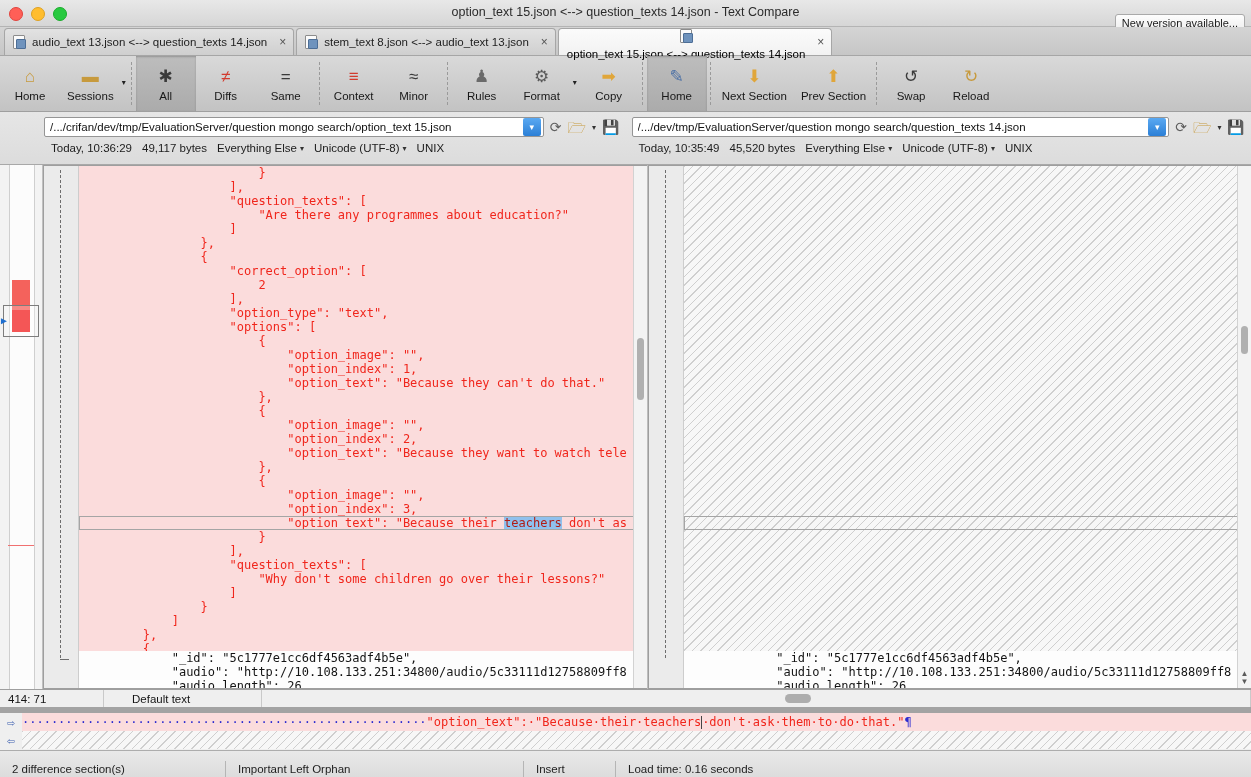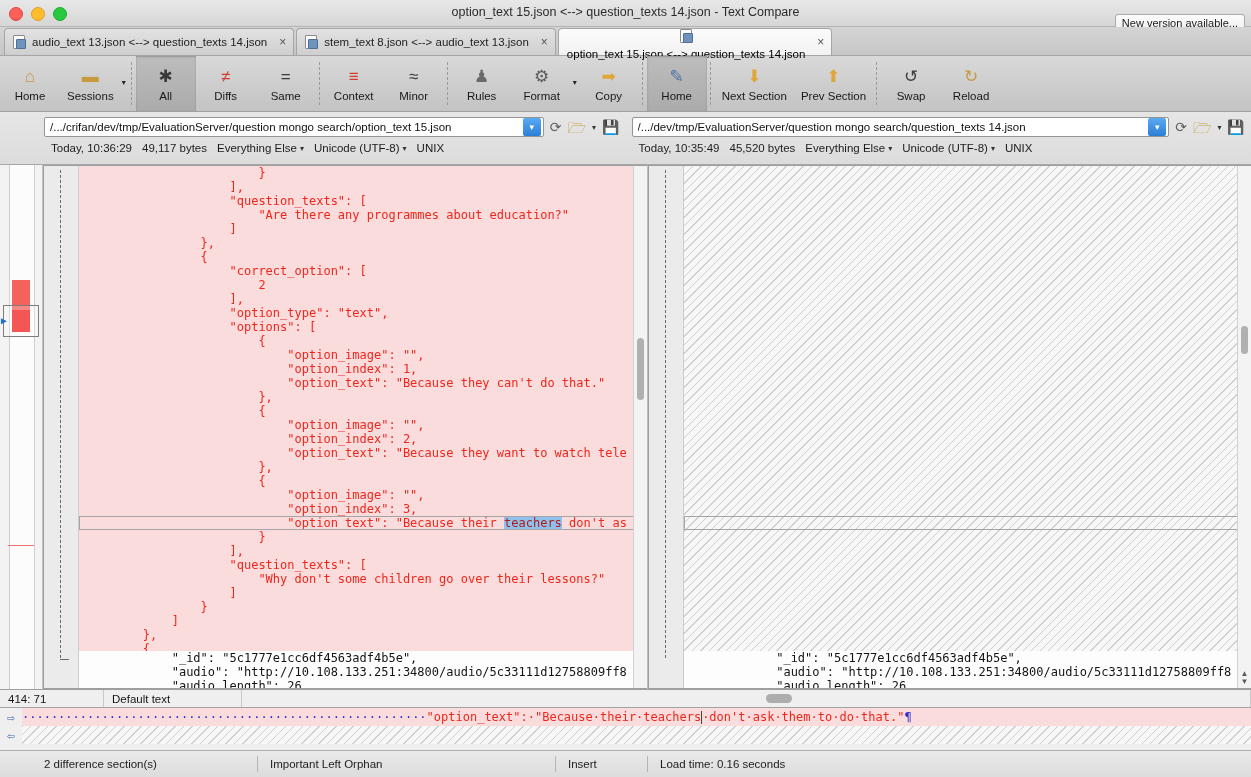"414: 71" .editinfo { border-bottom: 1px solid #a3a3a3 -> 6px solid #a3a3a3; gap: none -> 20px }
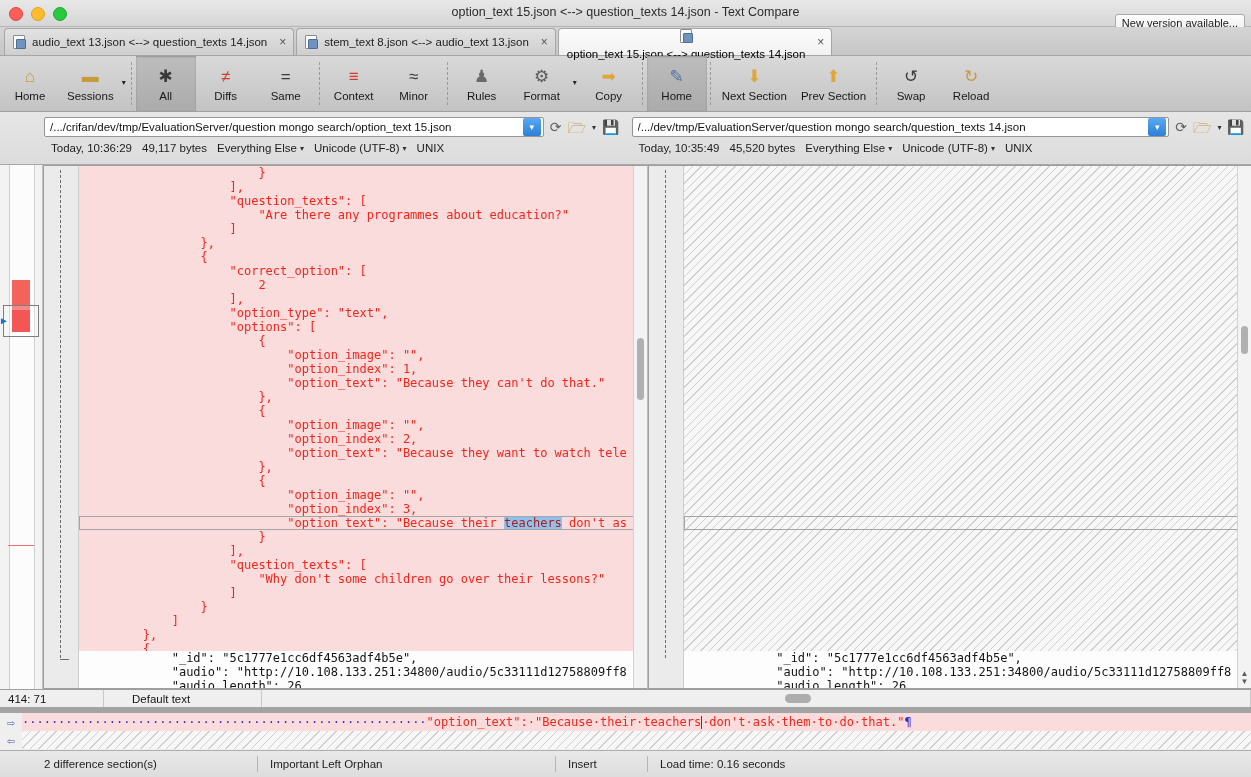"2 difference section(s)" .statusbar { align-items: center -> flex-end; padding-left: 32px -> none }
